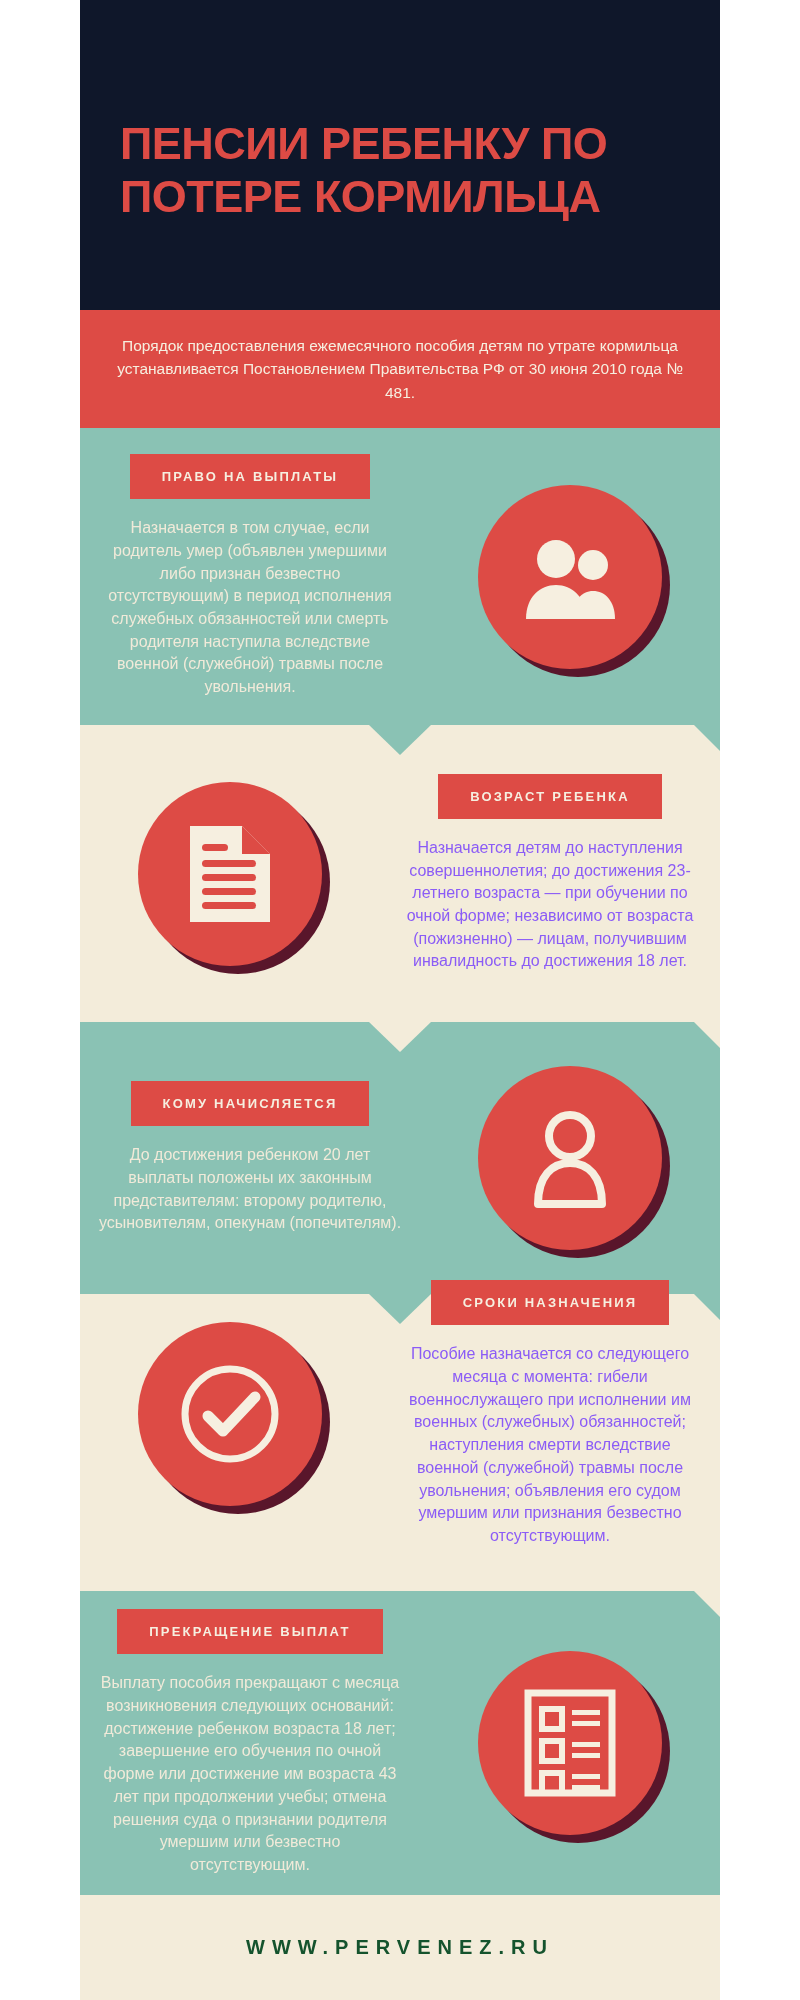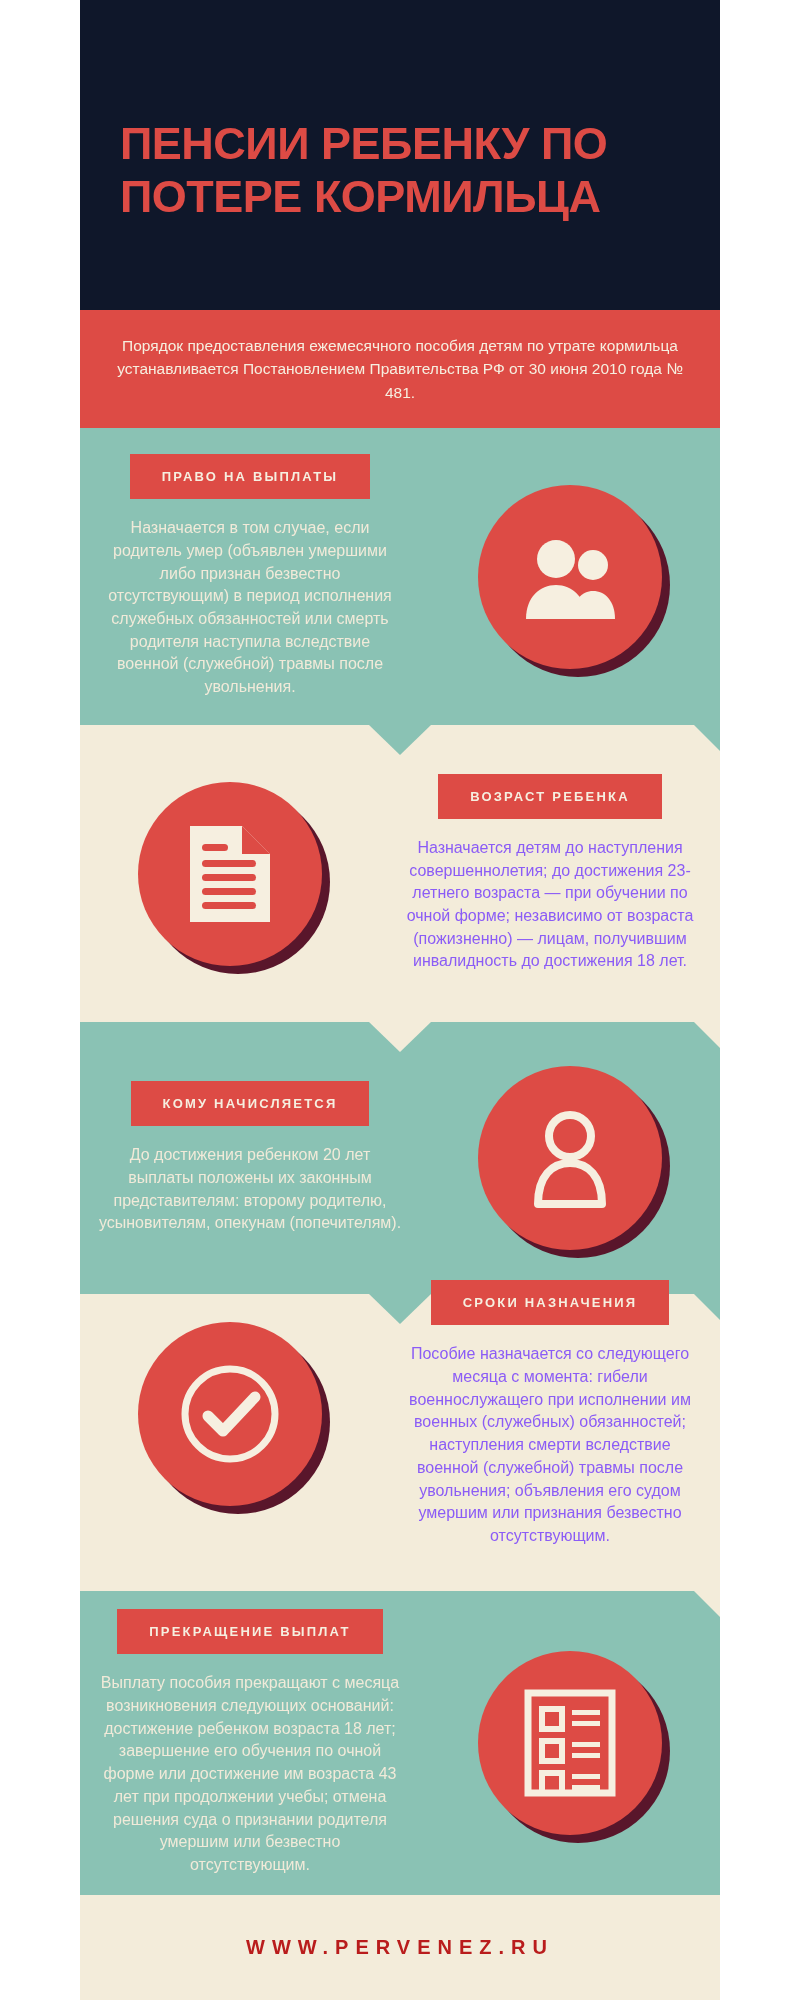"WWW.PERVENEZ.RU" .footer .url { color: #b91c1c -> #14532d }
